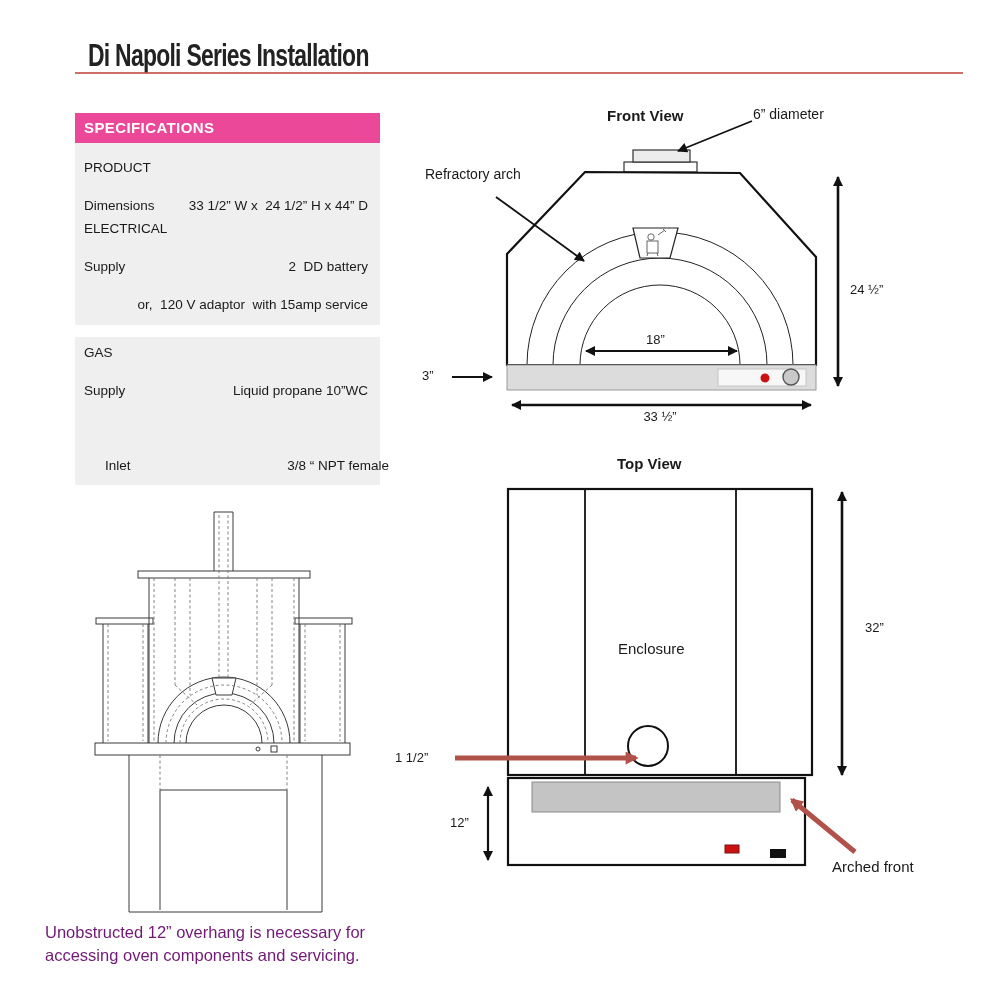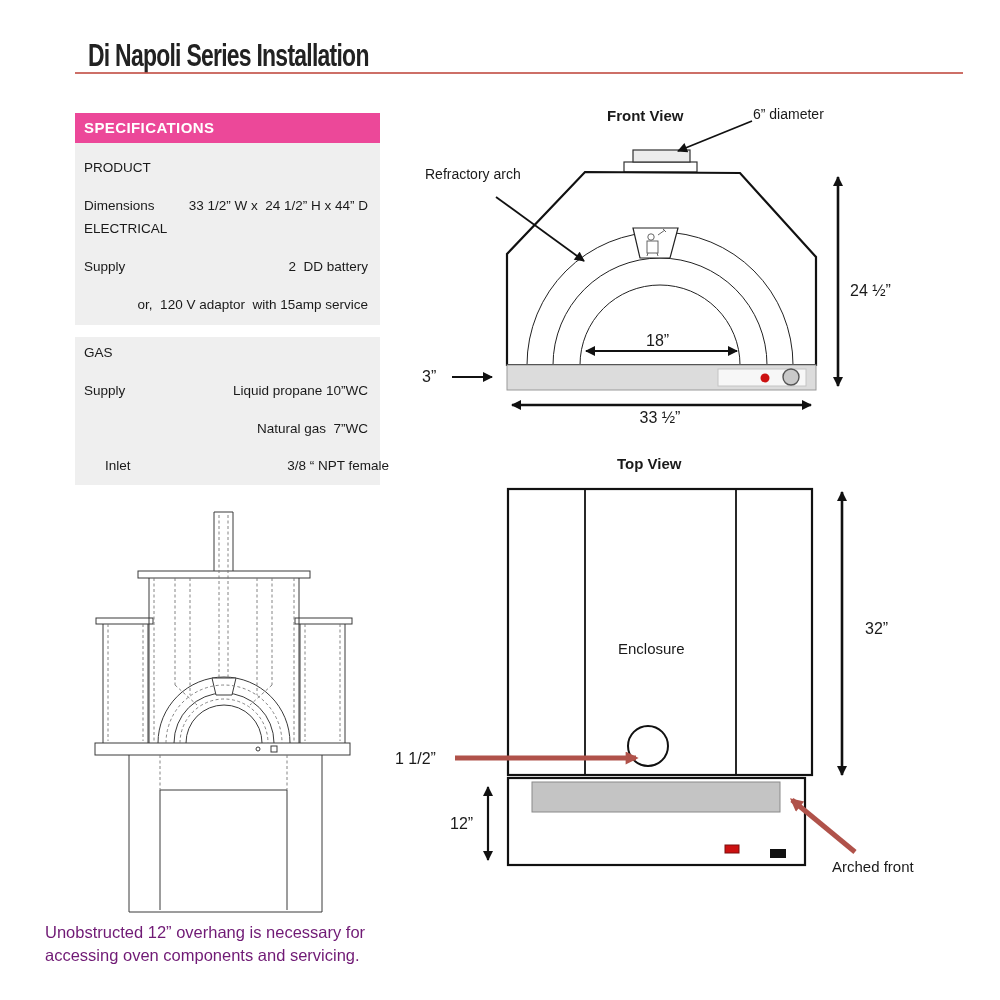"24 ½”" .dim { font-size: 16px -> 13px }
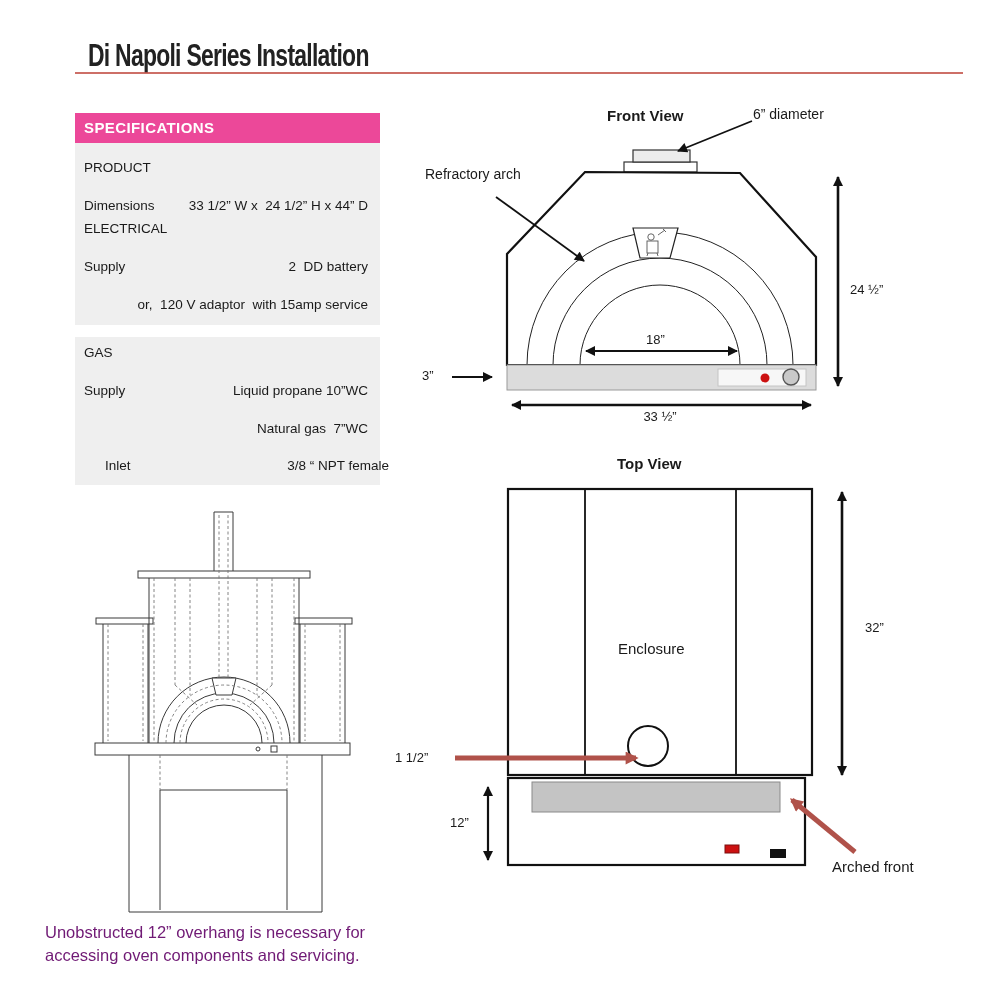"Natural gas 7”WC" div.srow { html: <div> <span>Natural gas 7”WC</span> </div> -> none }
